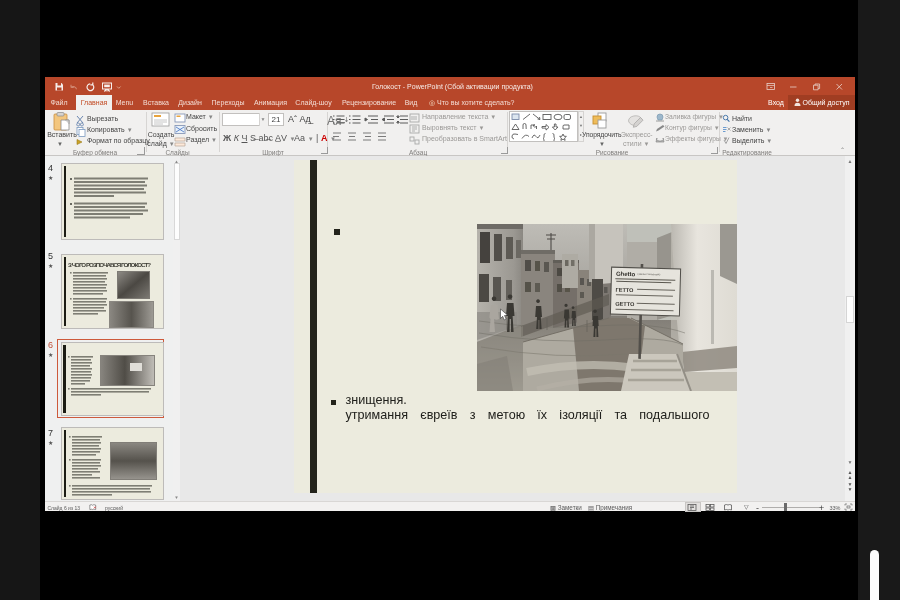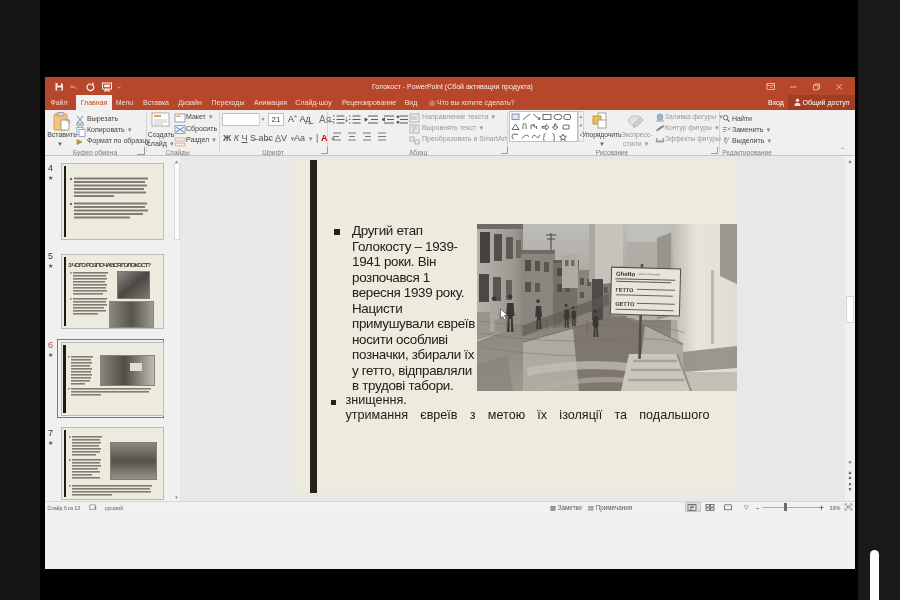"21" #win { height: 492px -> 434px }
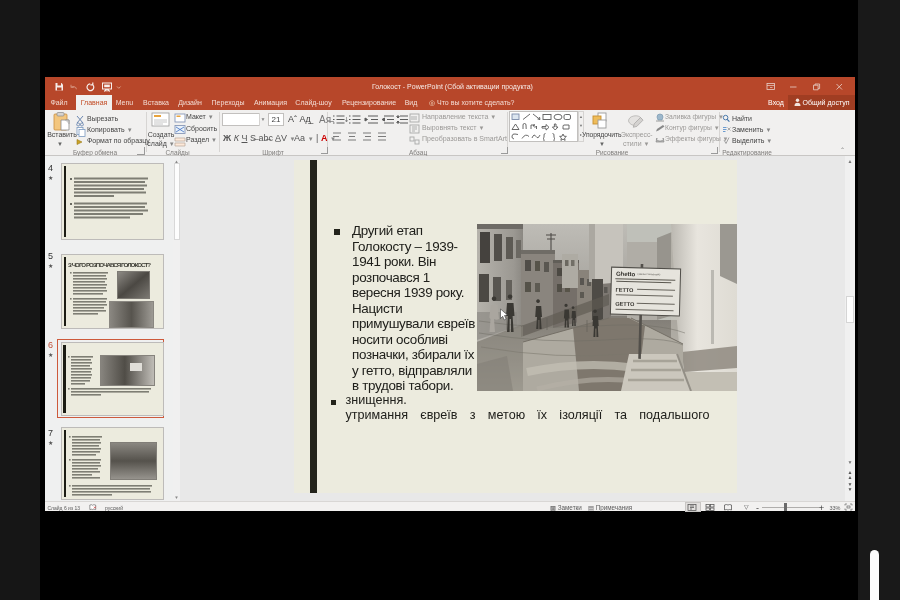"Ая̶" div.rtext { font-size: 10px -> 12px; left: 274px -> 282px }
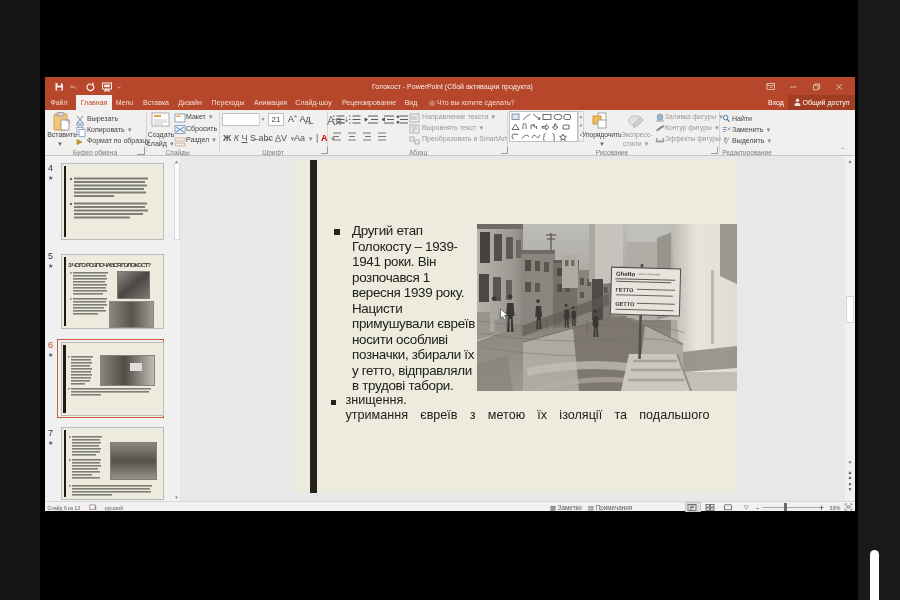"Другий етап" div.abs { html: <div>Другий етап<br>Голокосту – 1939-<br>1941 роки. Він<br>розпочався 1<br>вересня 1939 року.<br>Нацисти<br>примушували євреїв<br>носити особливі<br>позначки, збирали їх<br>у гетто, відправляли<br>в трудові табори.</div> -> none }
